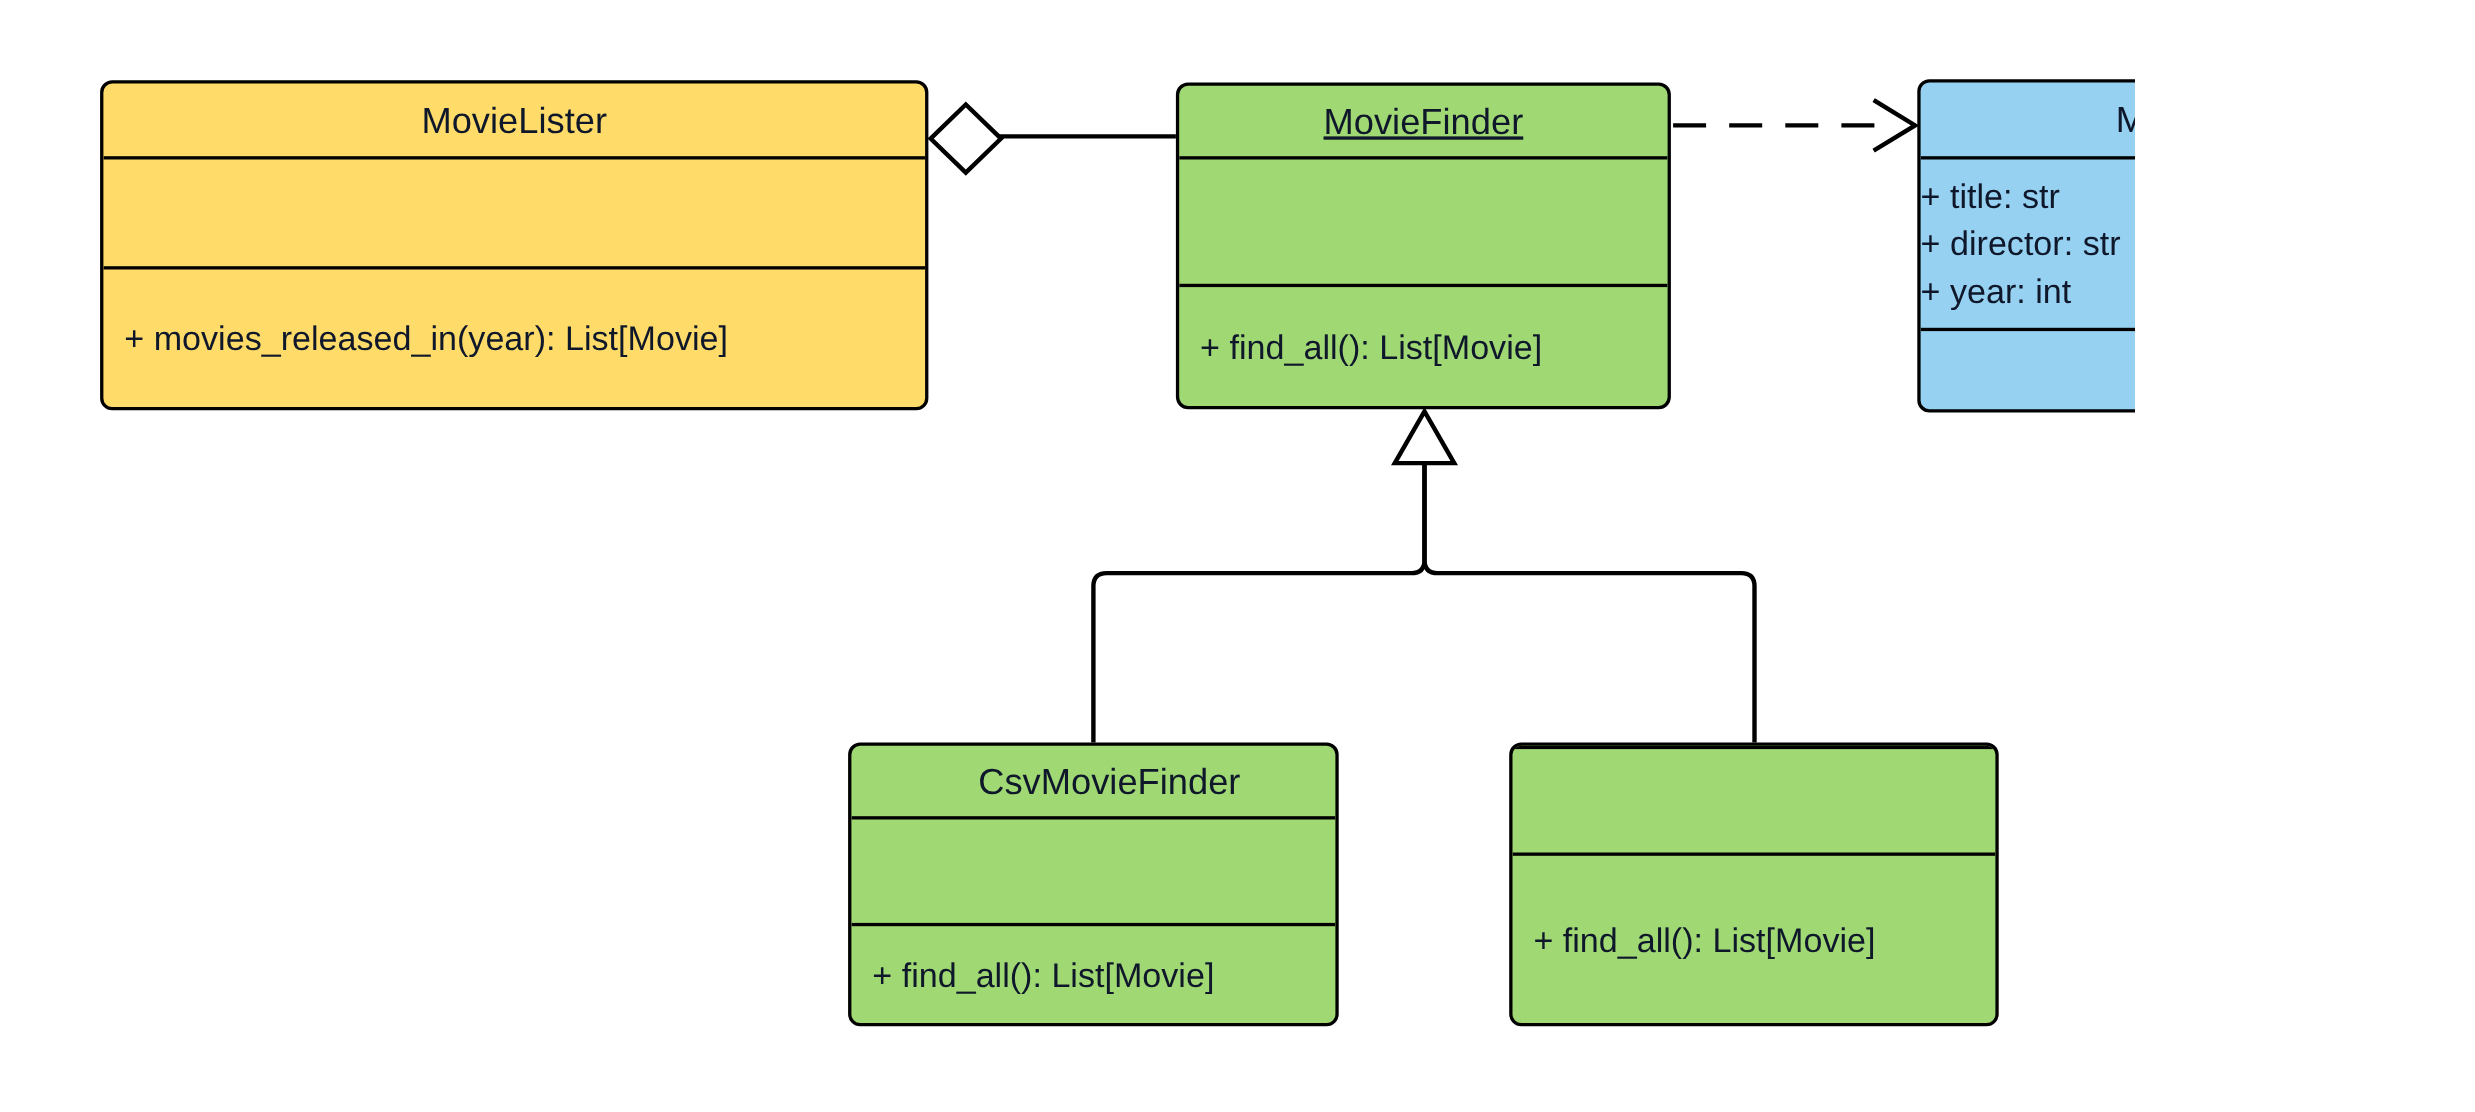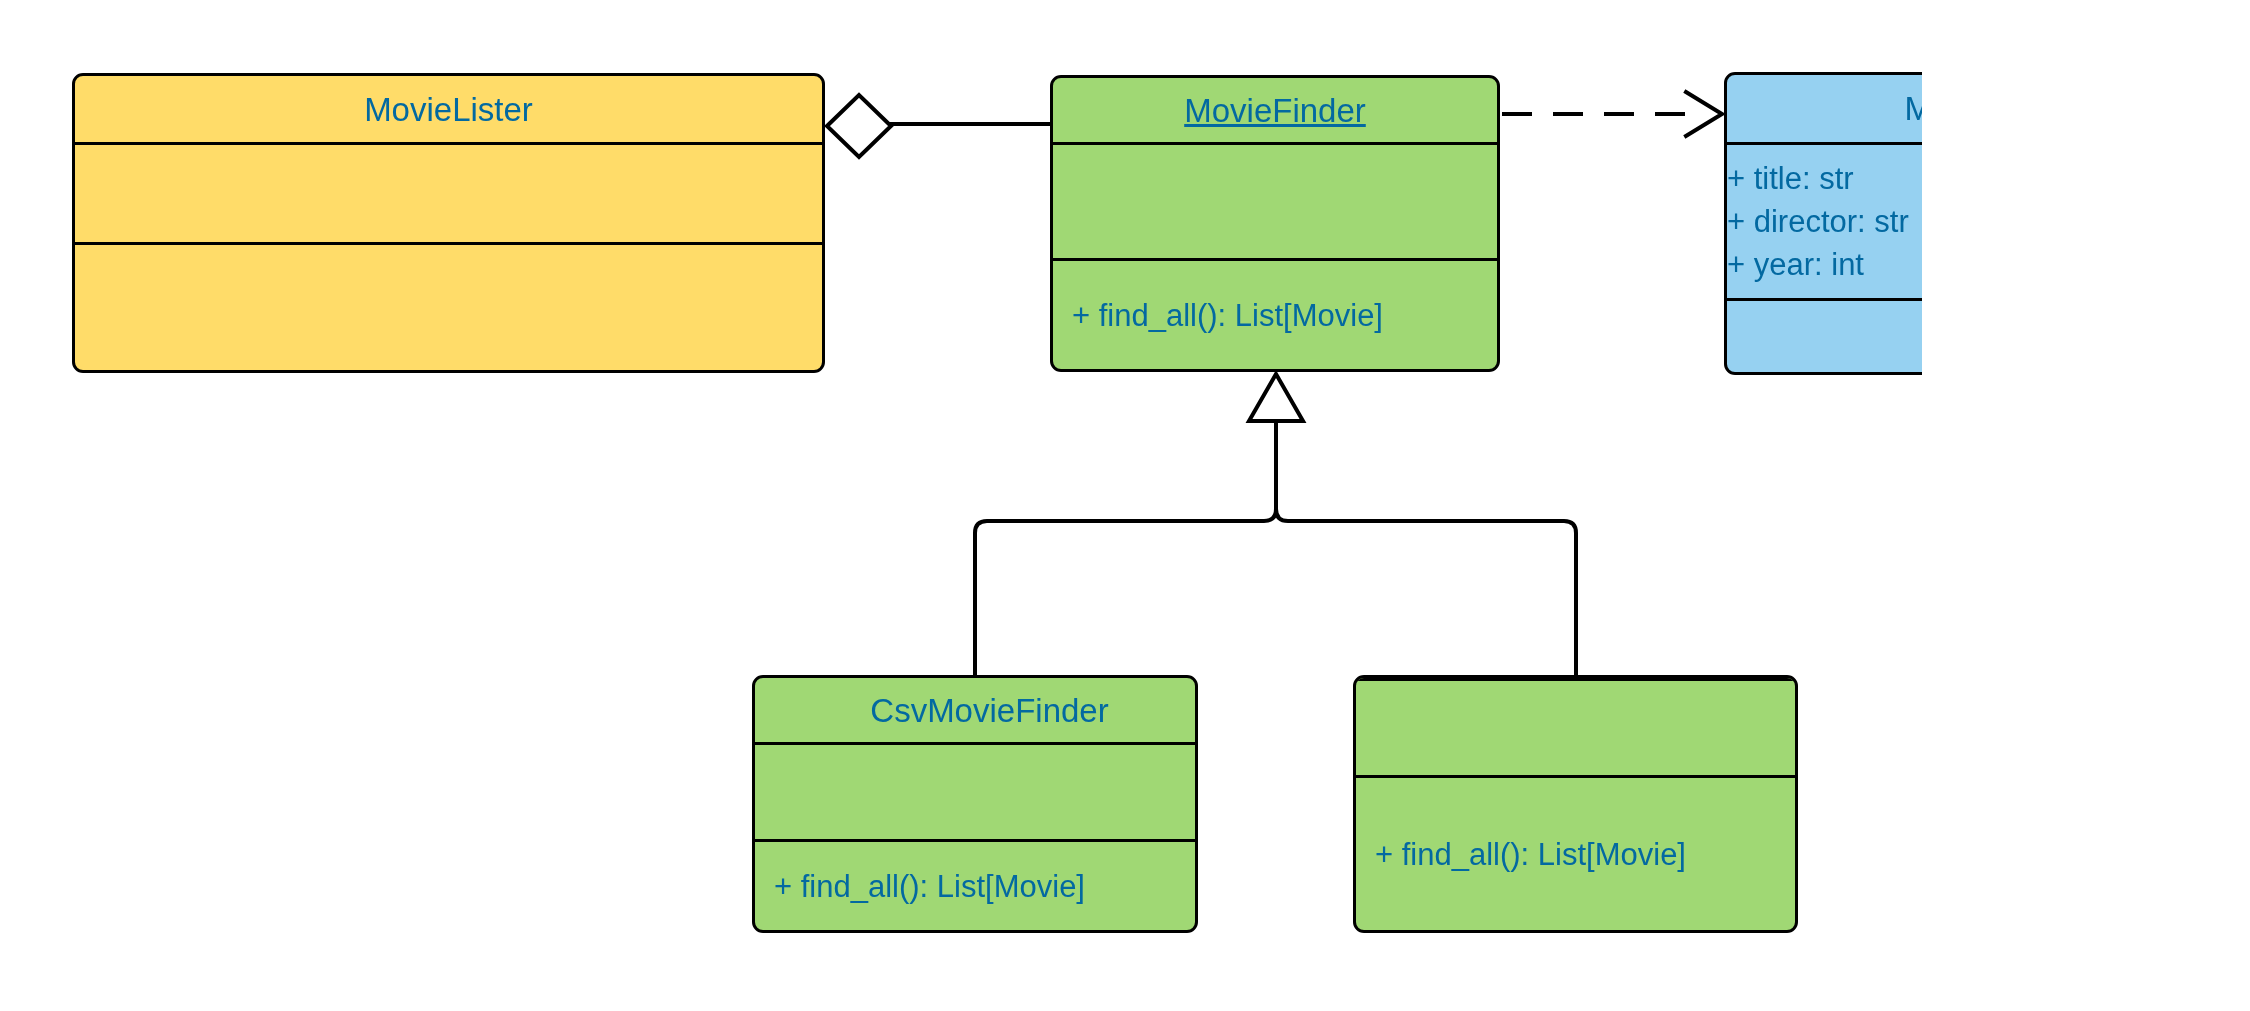"MovieLister" #canvas { color: #0369a1 -> #0f172a; margin-left: none -> 19px }
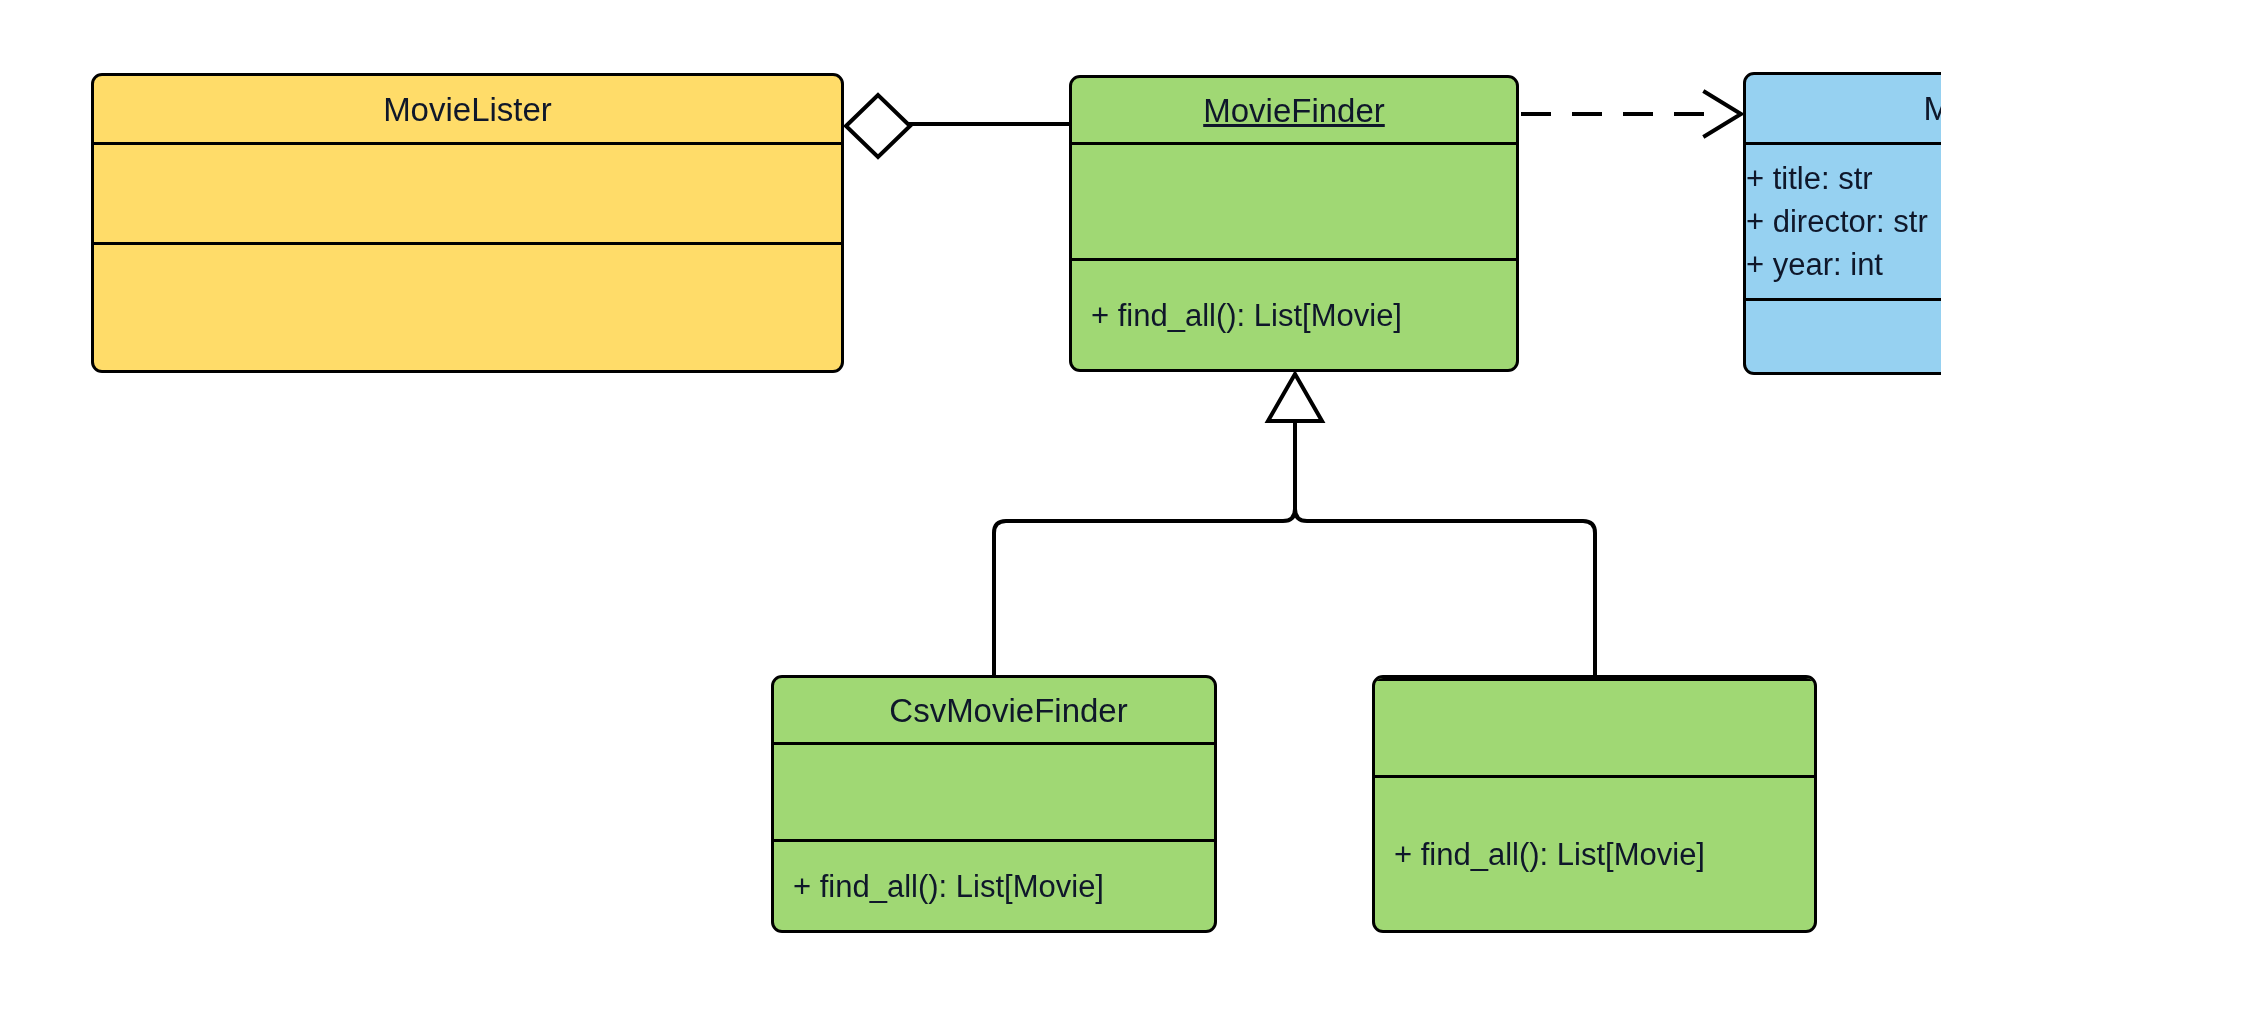"+ movies_released_in(year): List[Movie]" div.uml-line { html: none -> <div>+ movies_released_in(year): List[Movie]</div> }
